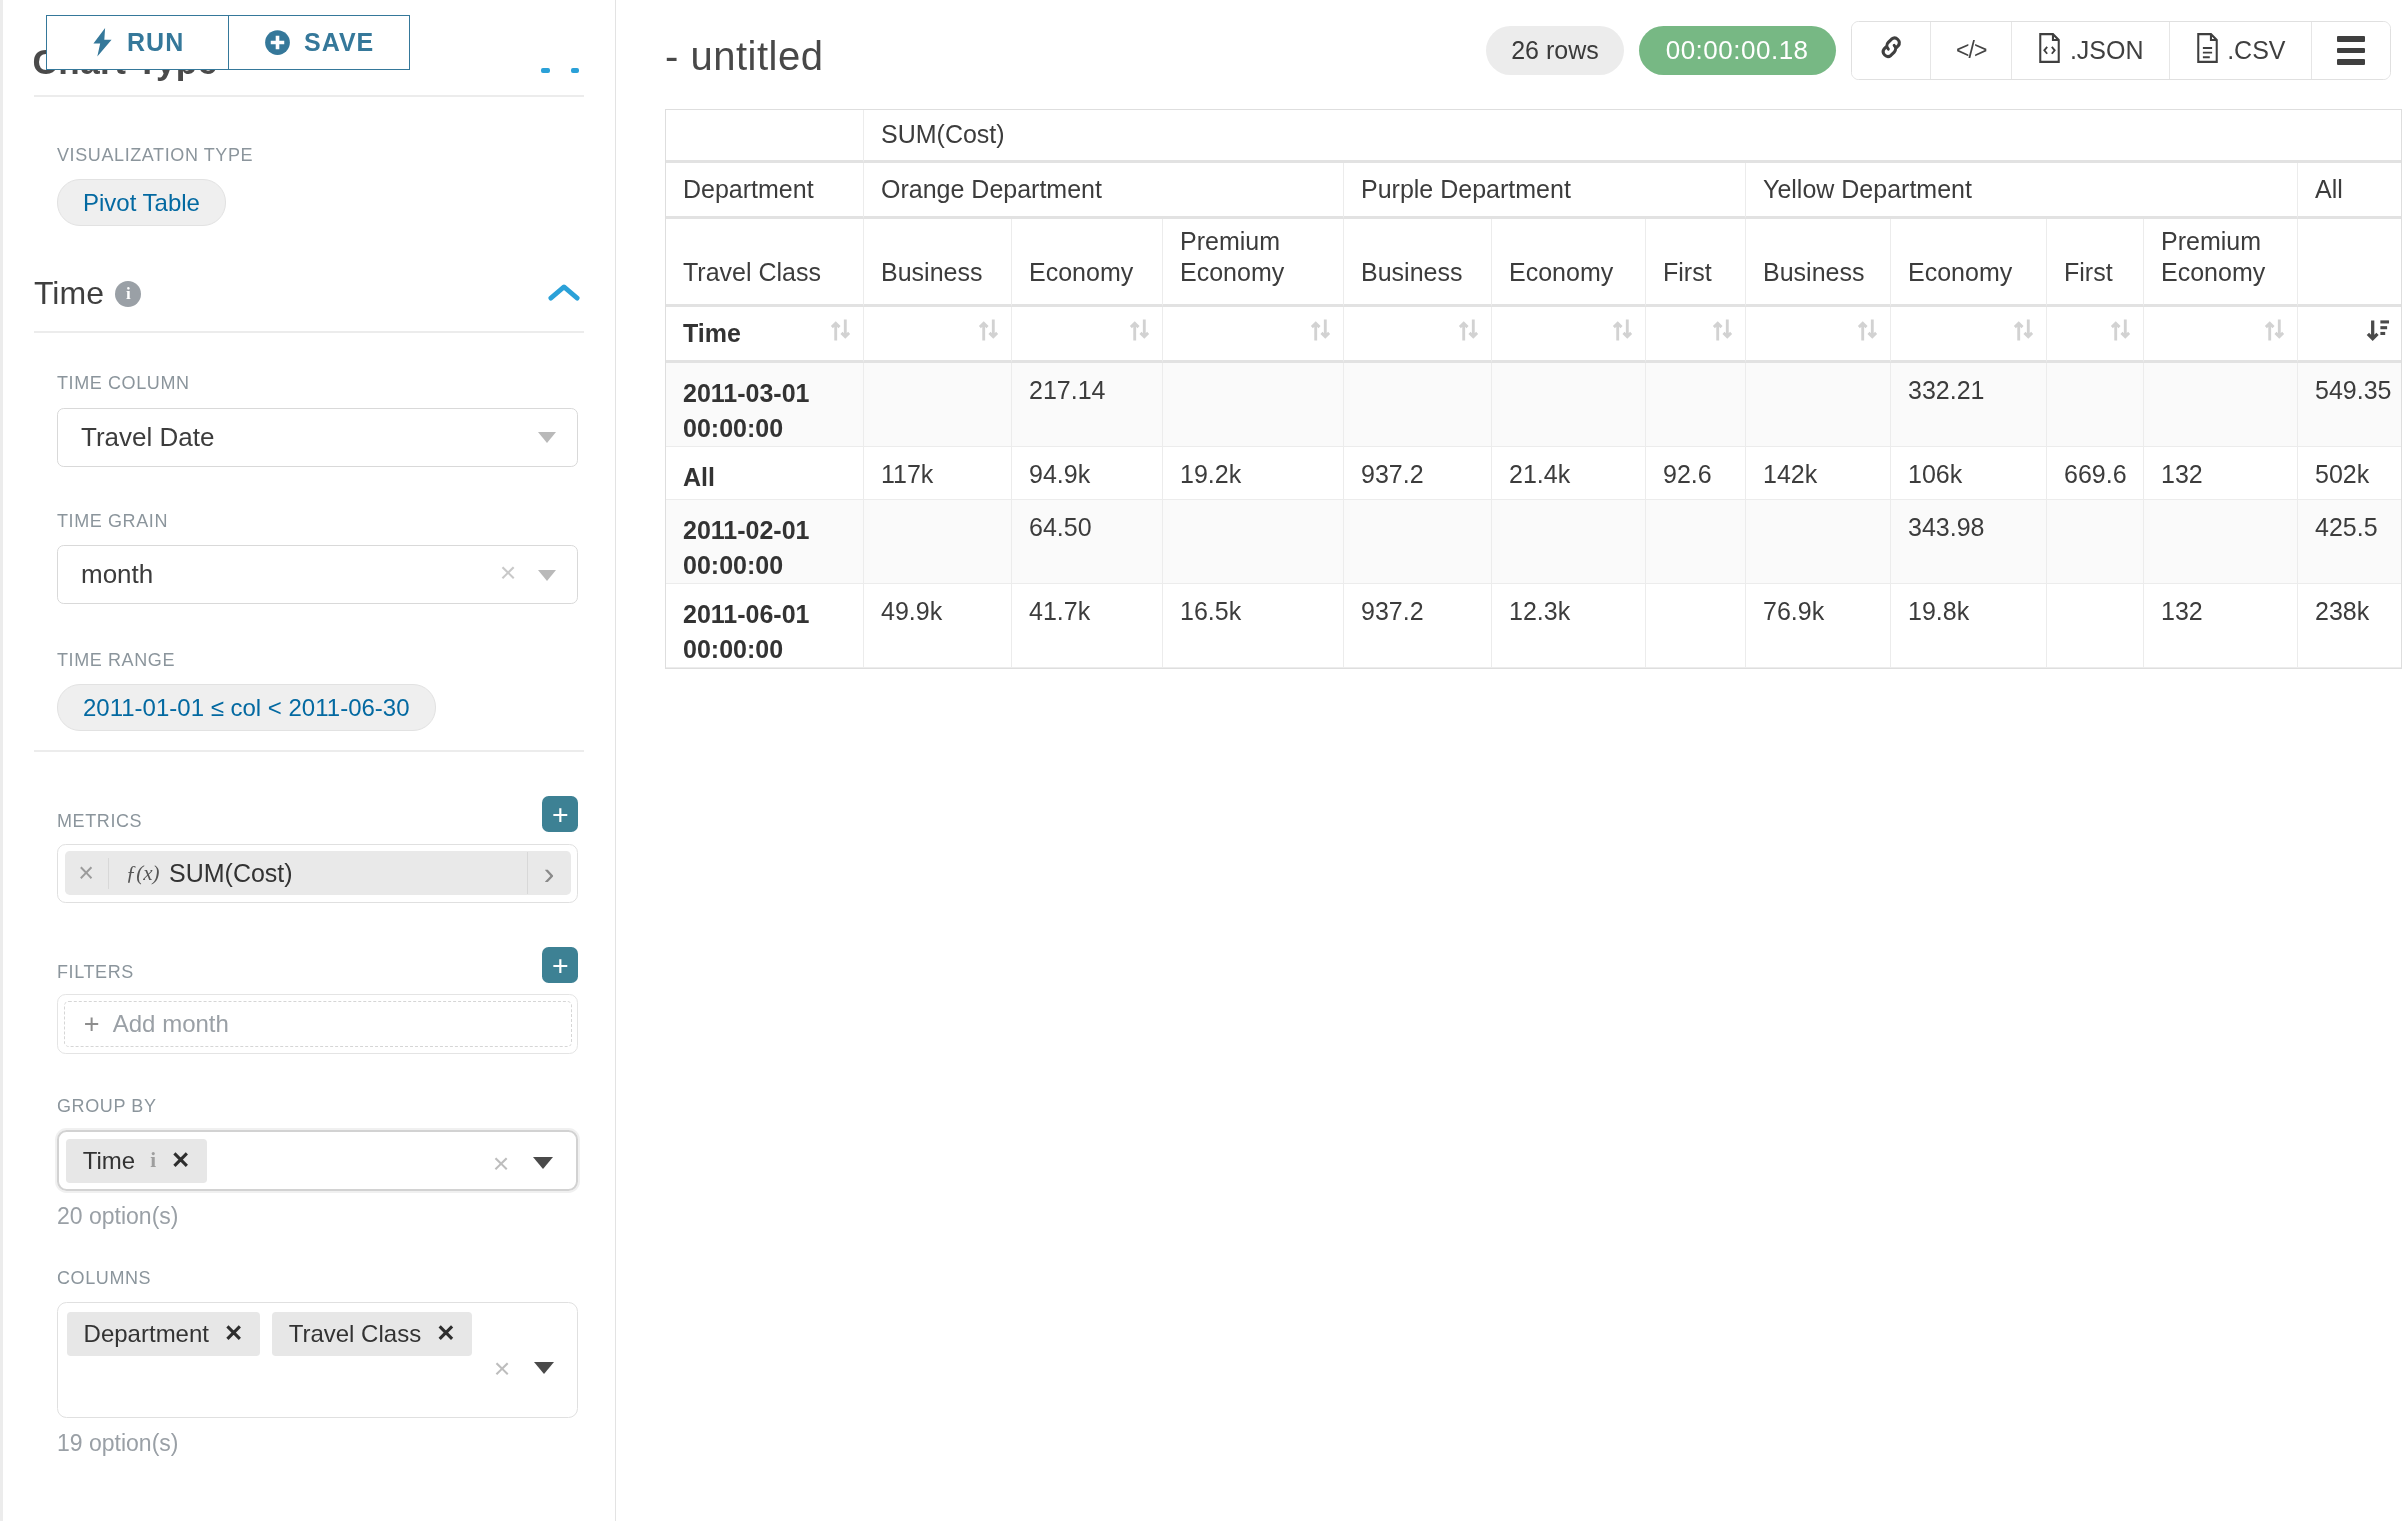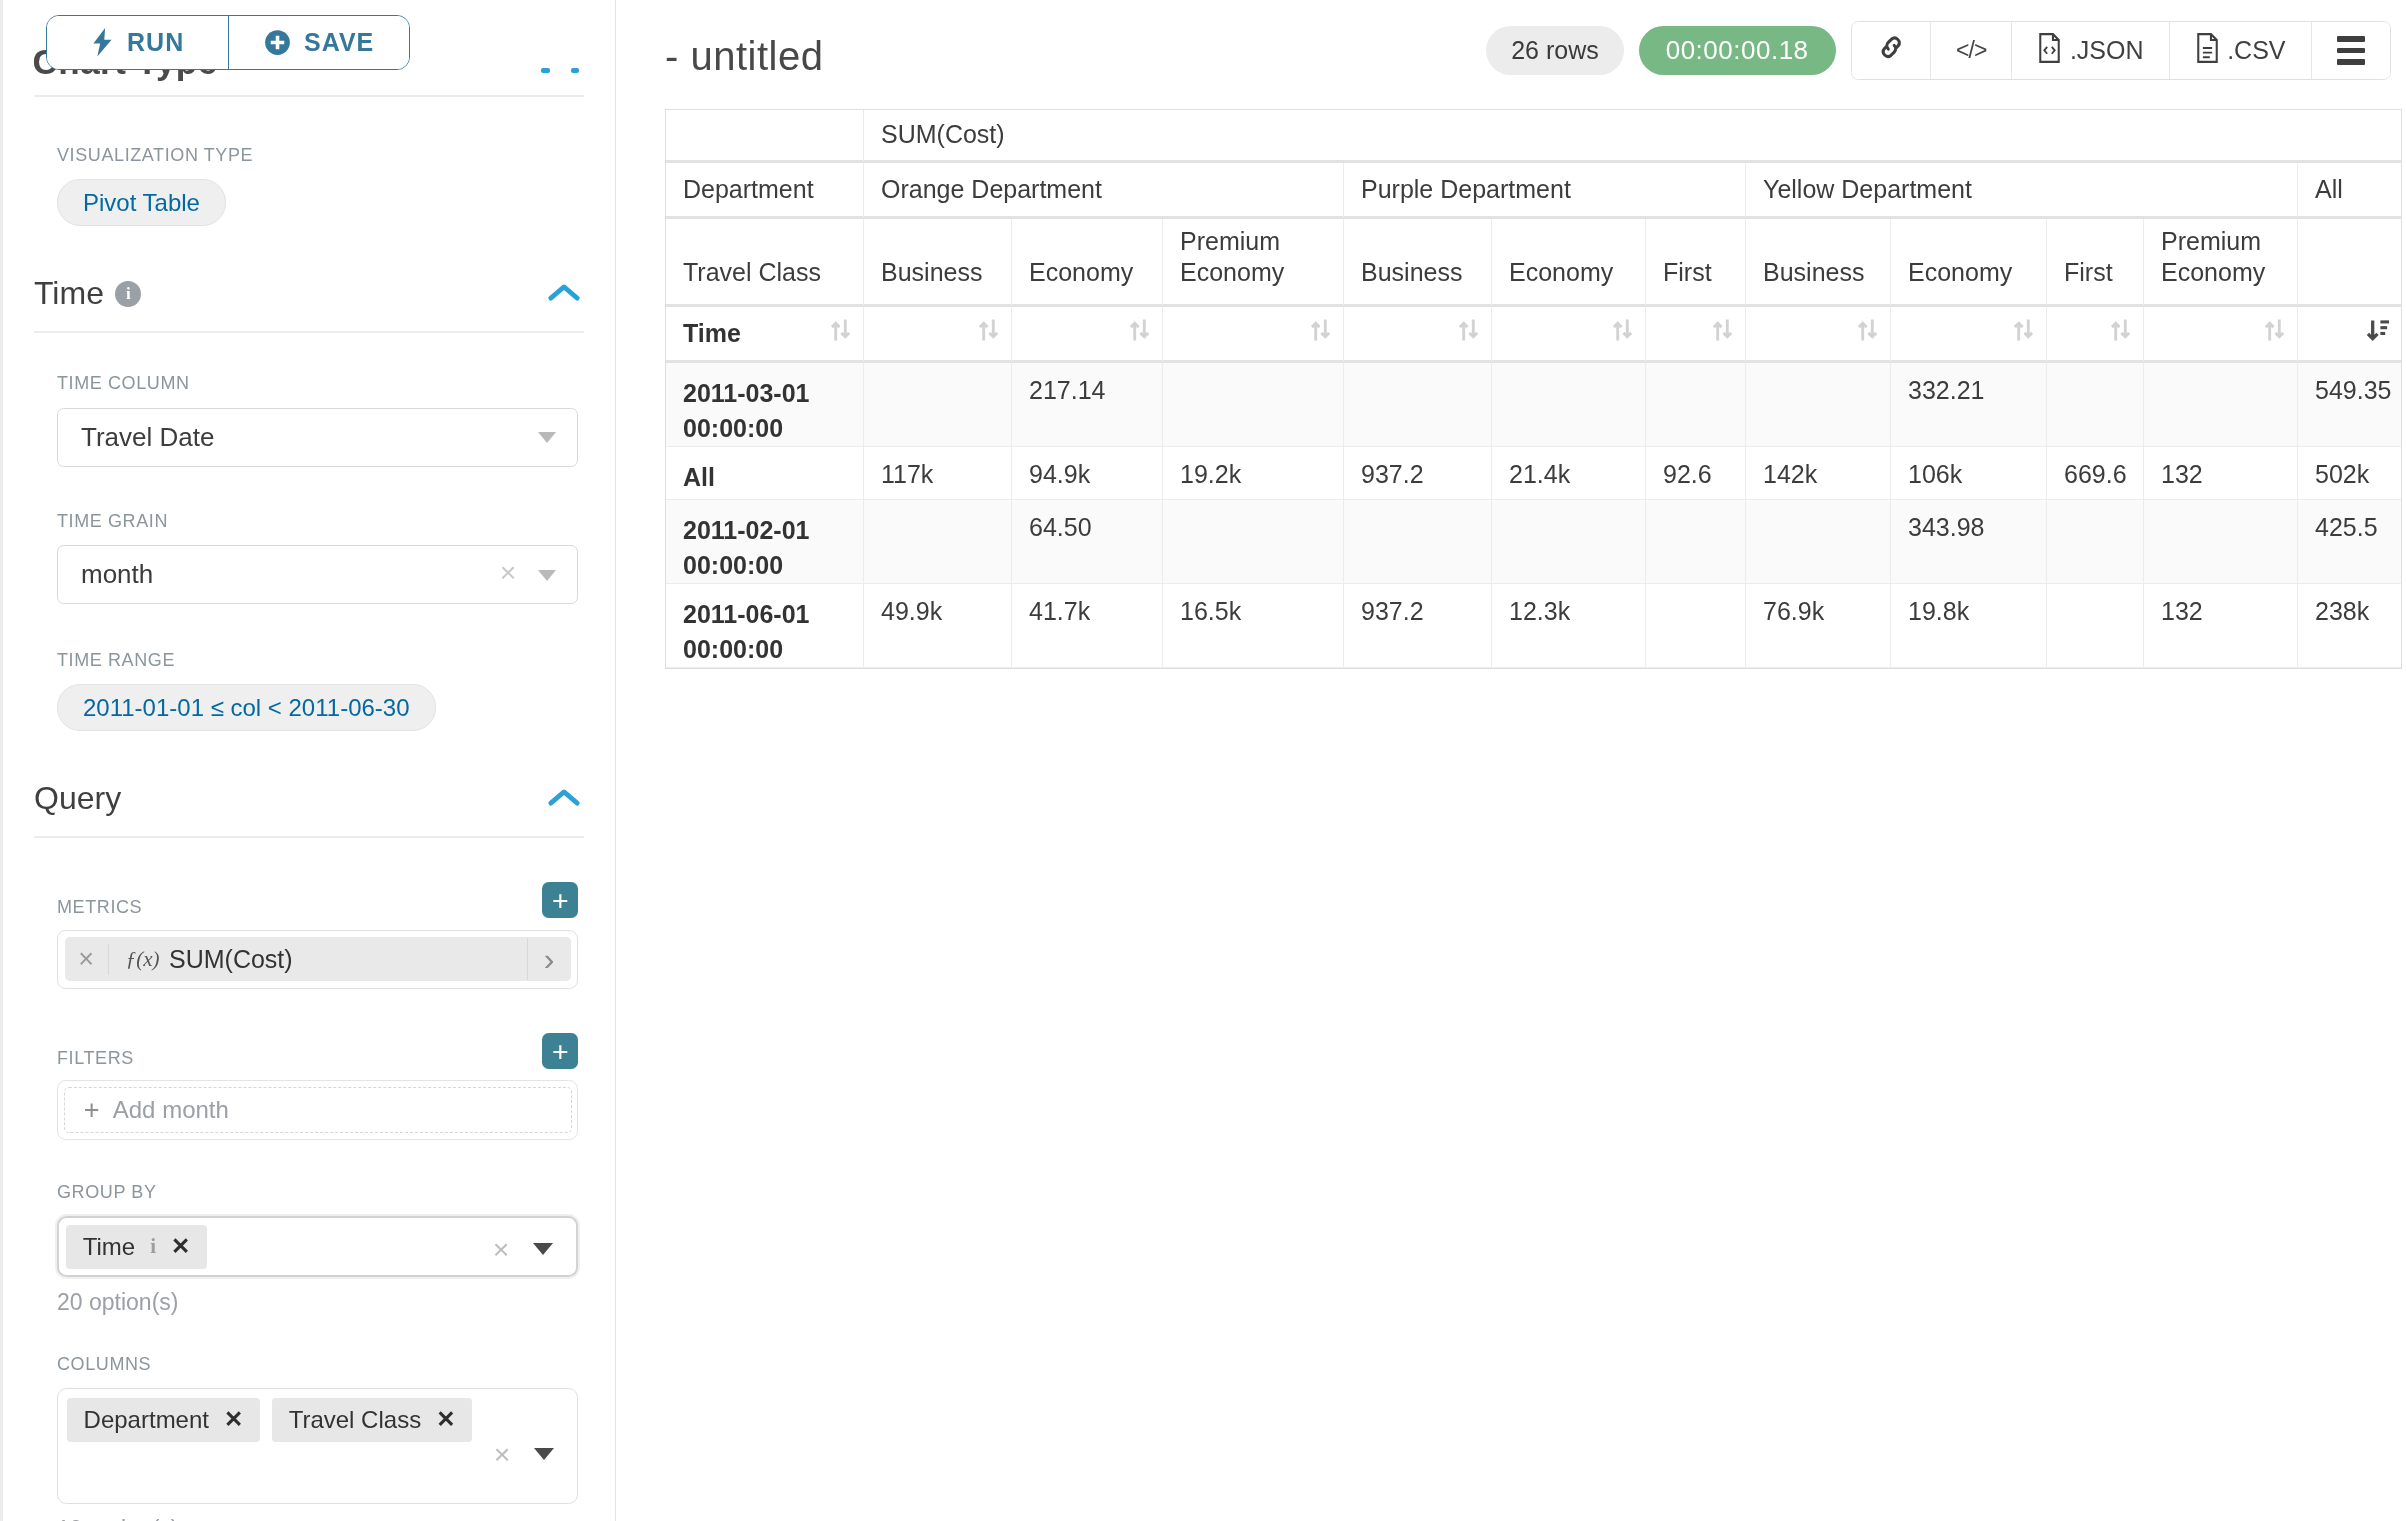"RUN" .btnbar { border-radius: 13px -> 0 }
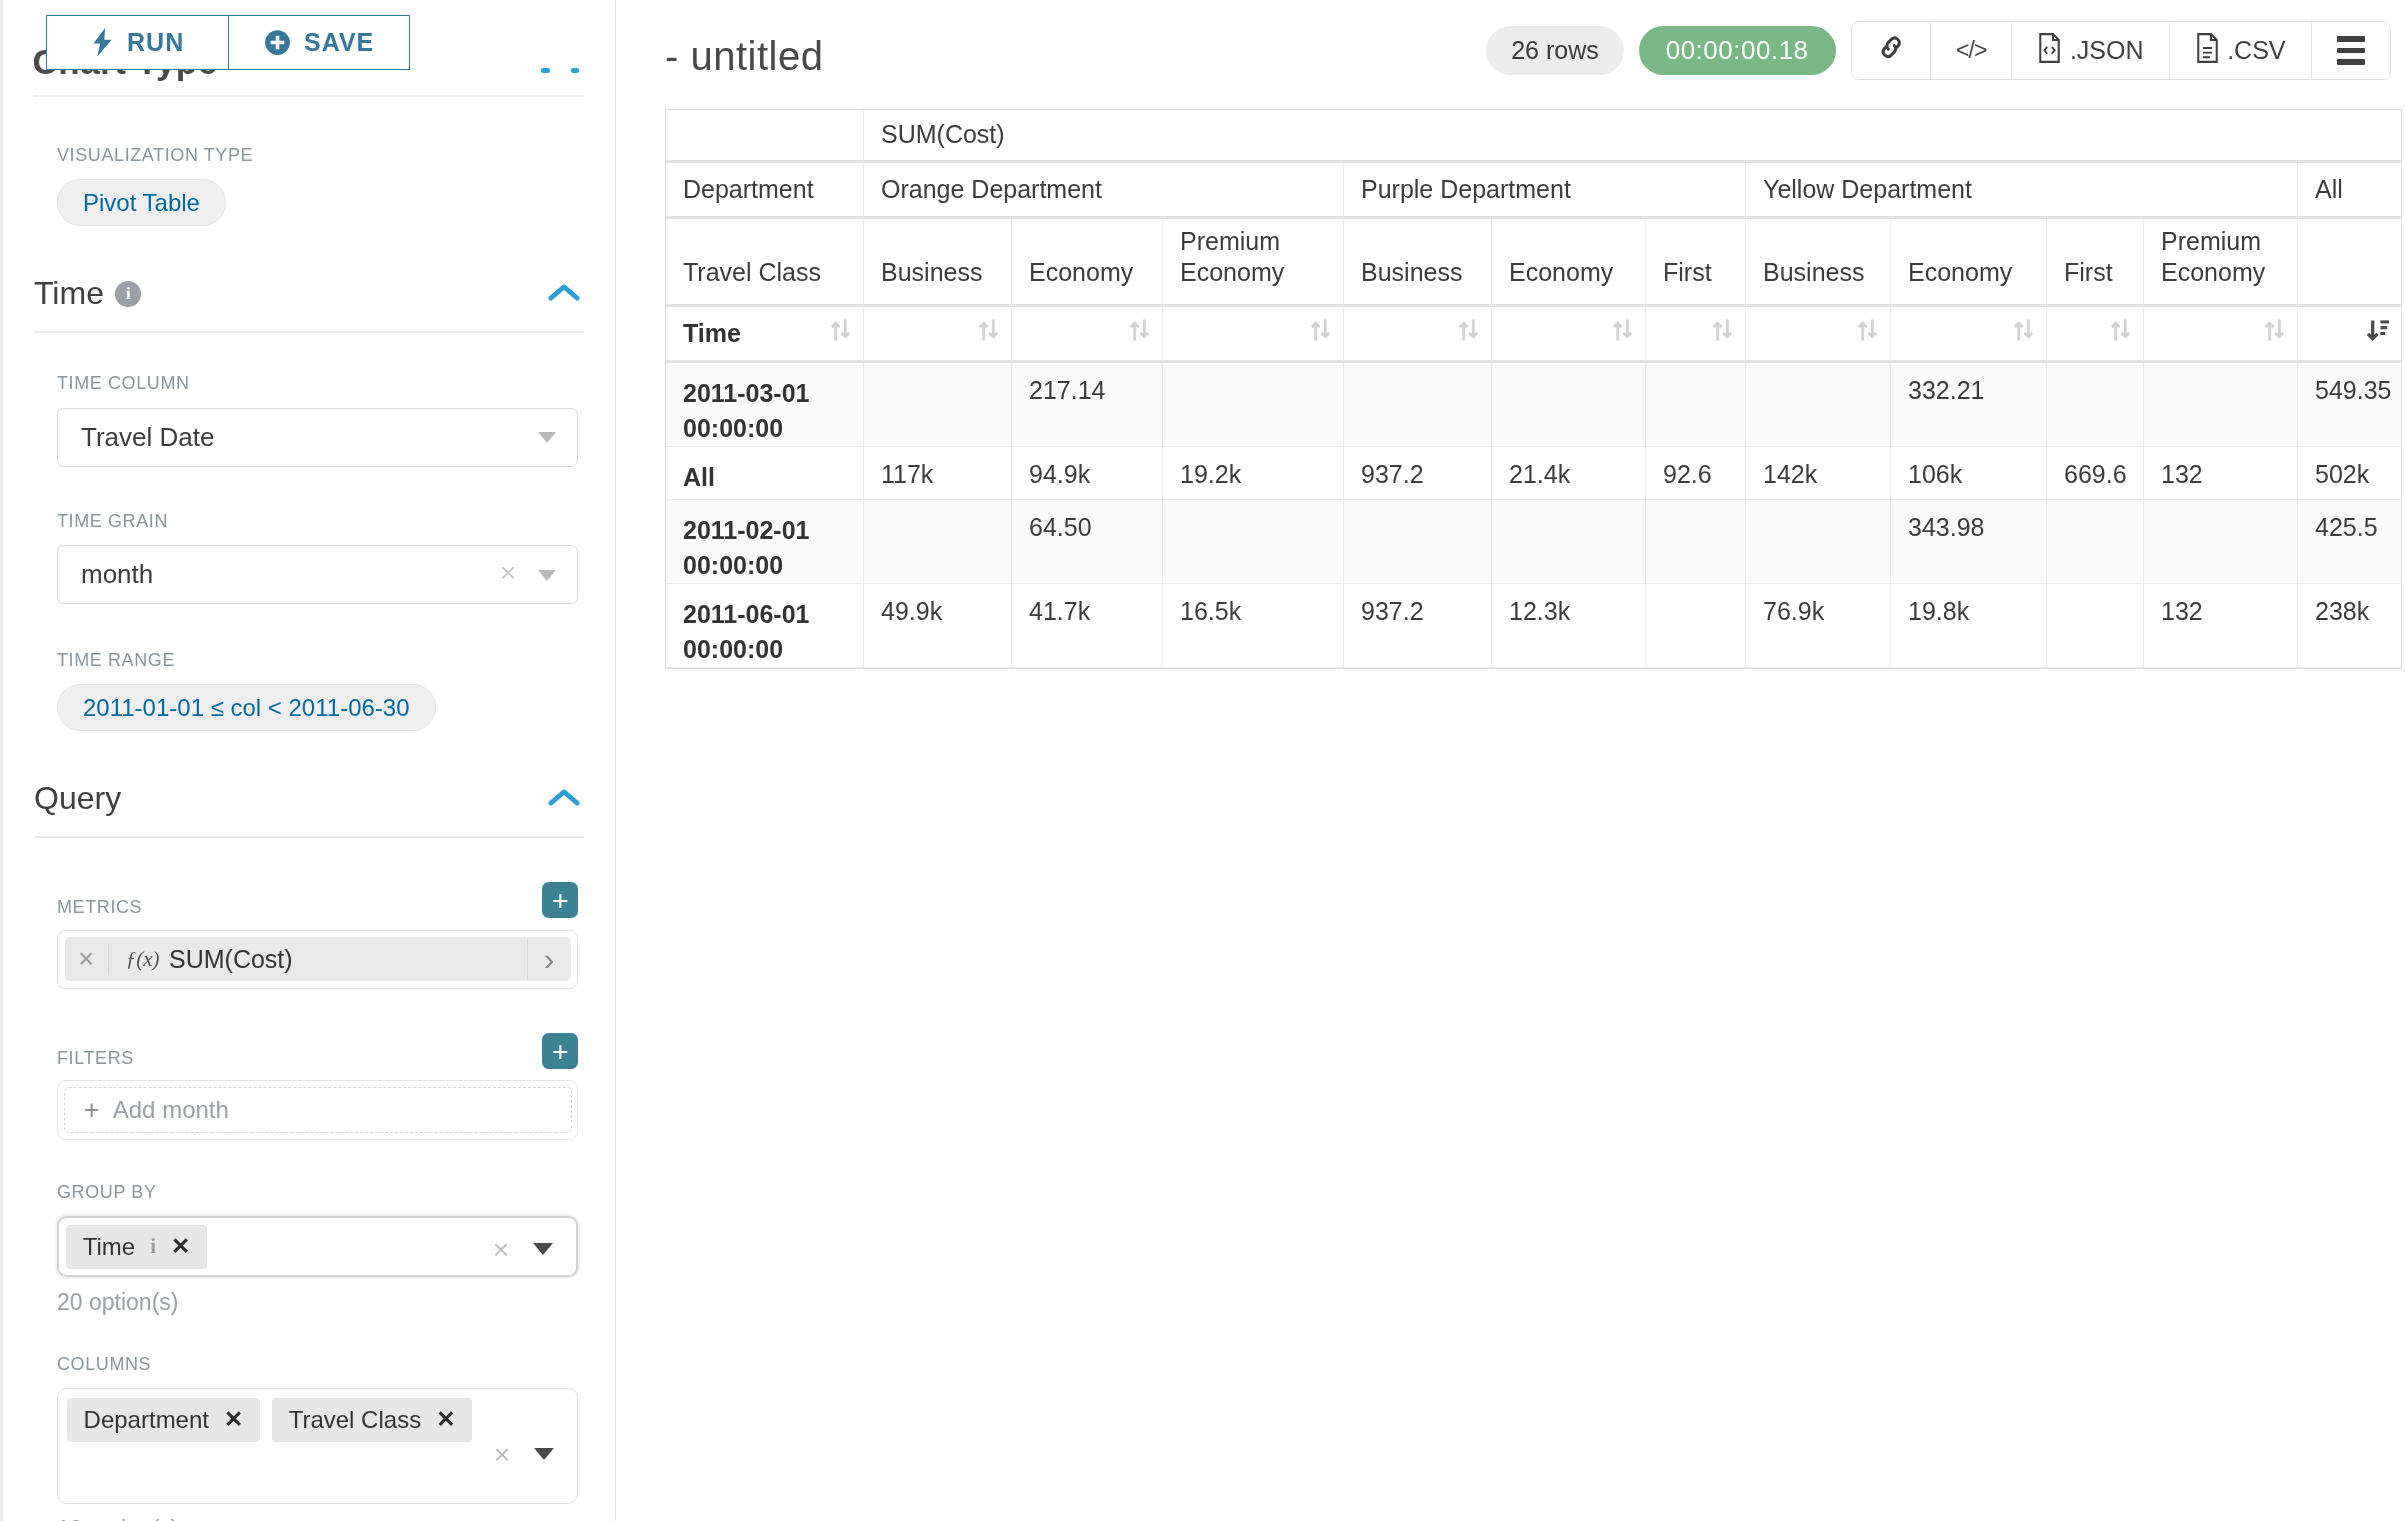"Query" div.section-head { html: <div> <span>Query</span> <span> <svg> <path></path> </svg> </span> </div> -> none }
